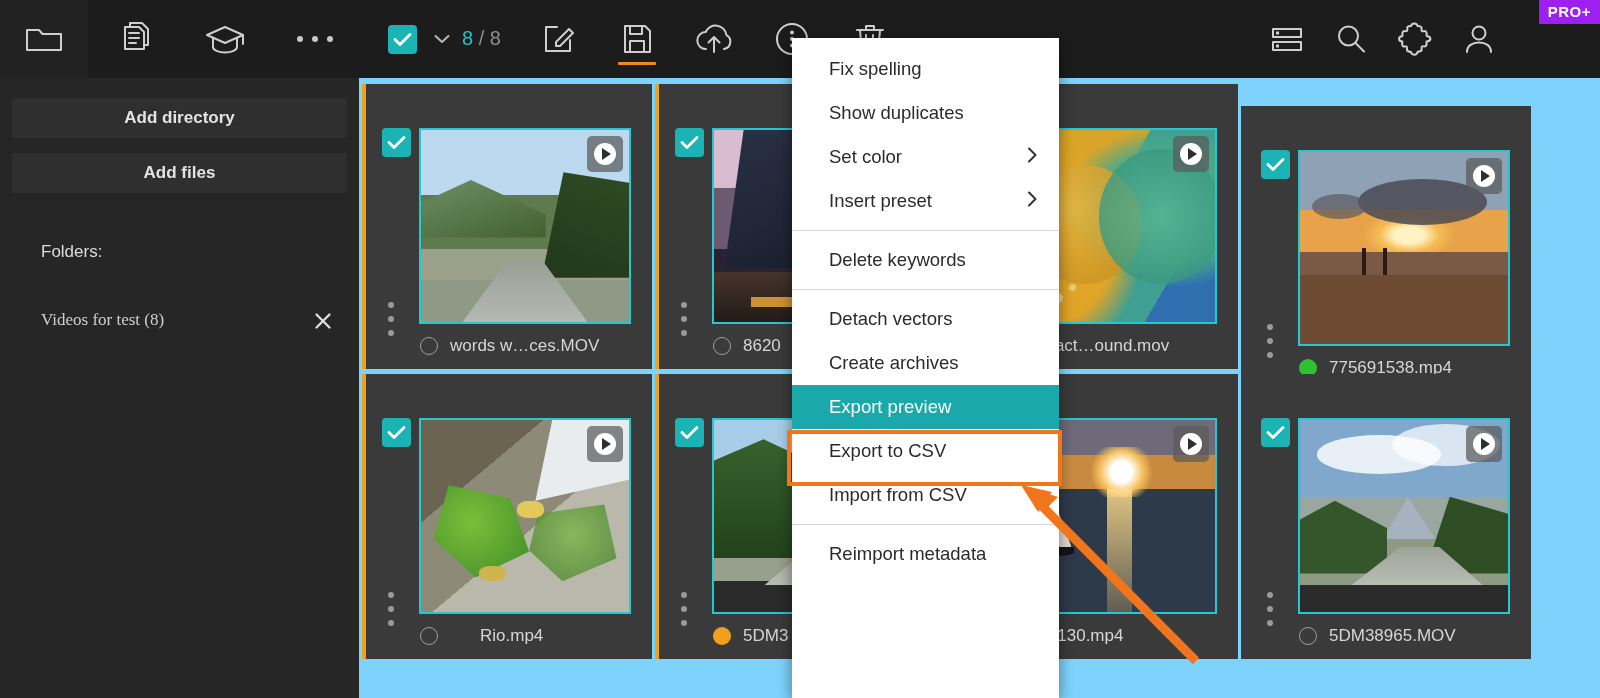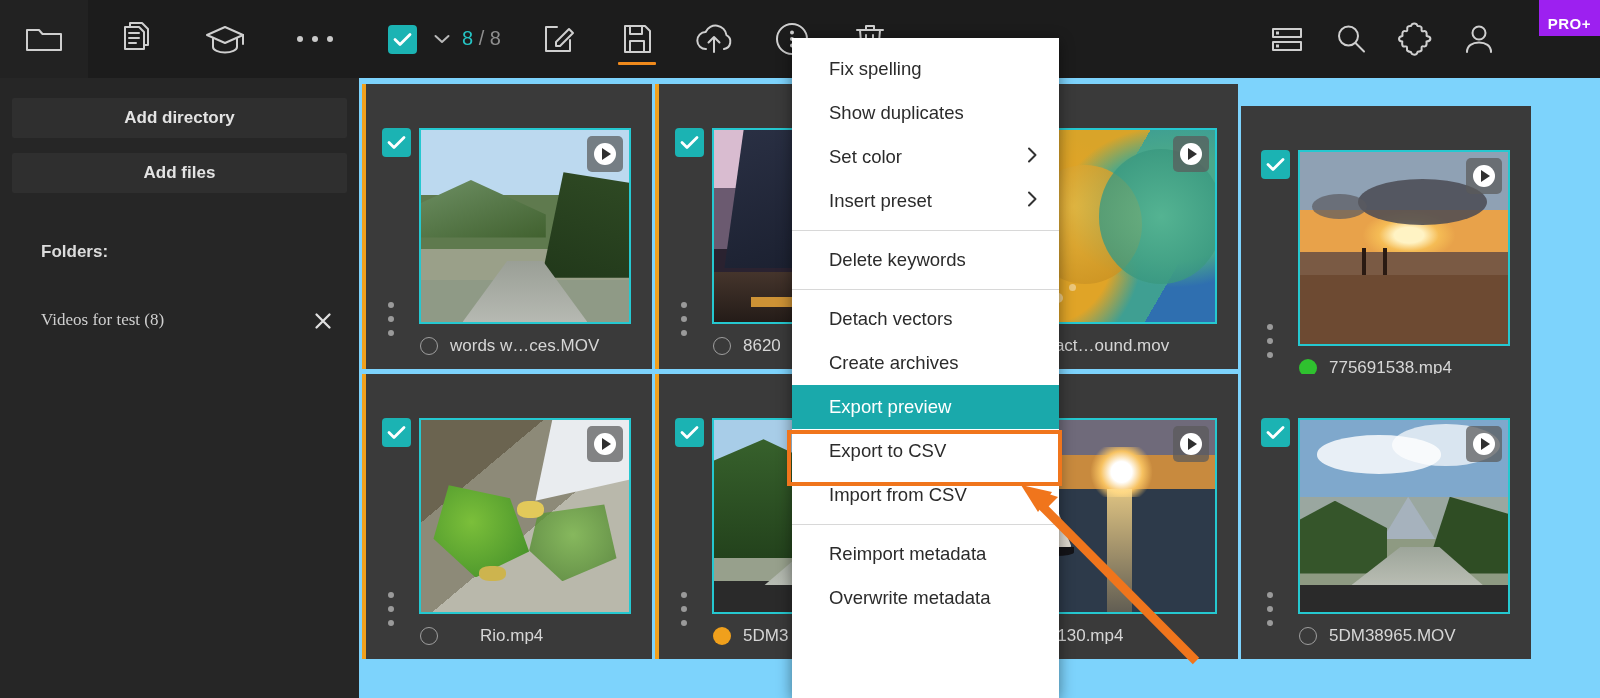"PRO+" .pro-badge { padding: 15px 9px 4px 9px -> 3px 9px 4px 9px }
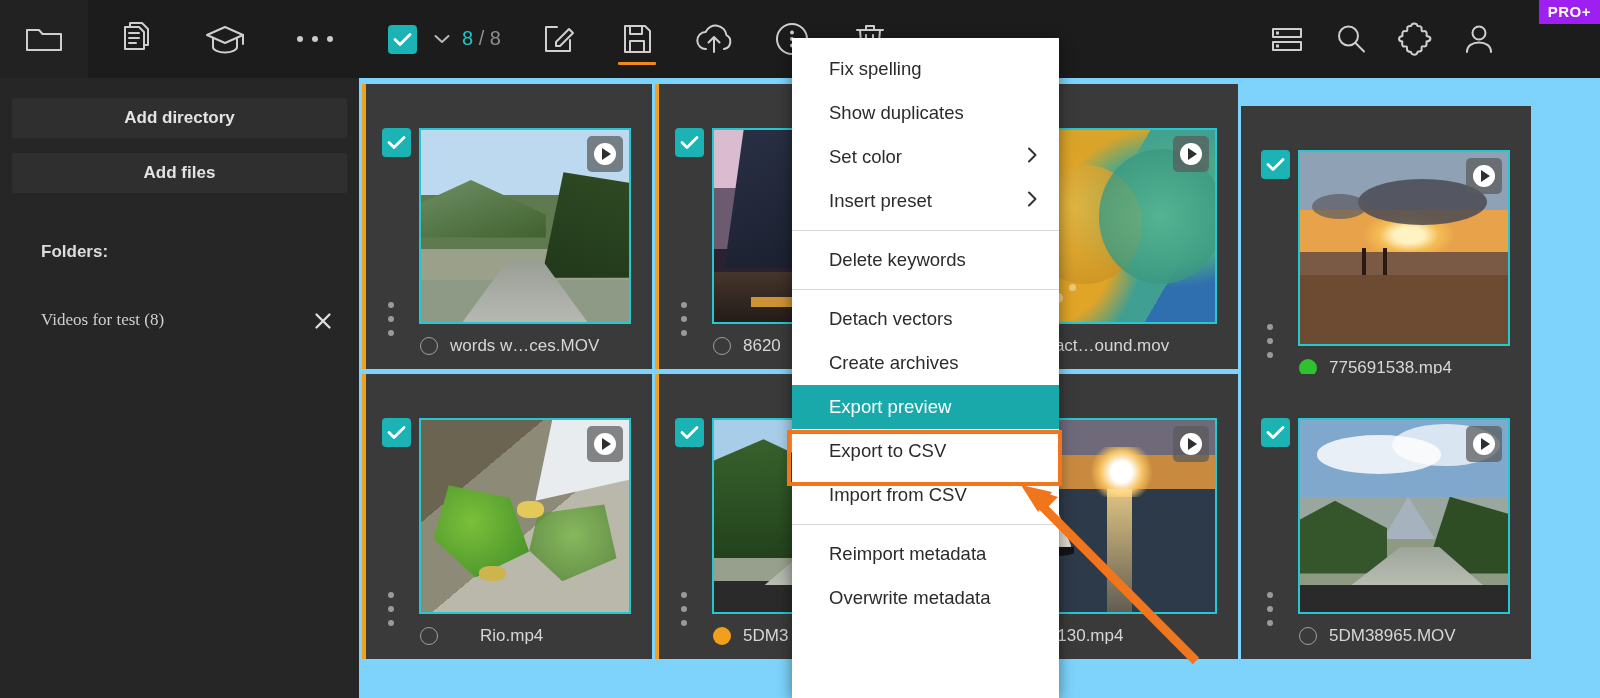"Folders:" .side-label { font-weight: bold -> normal }
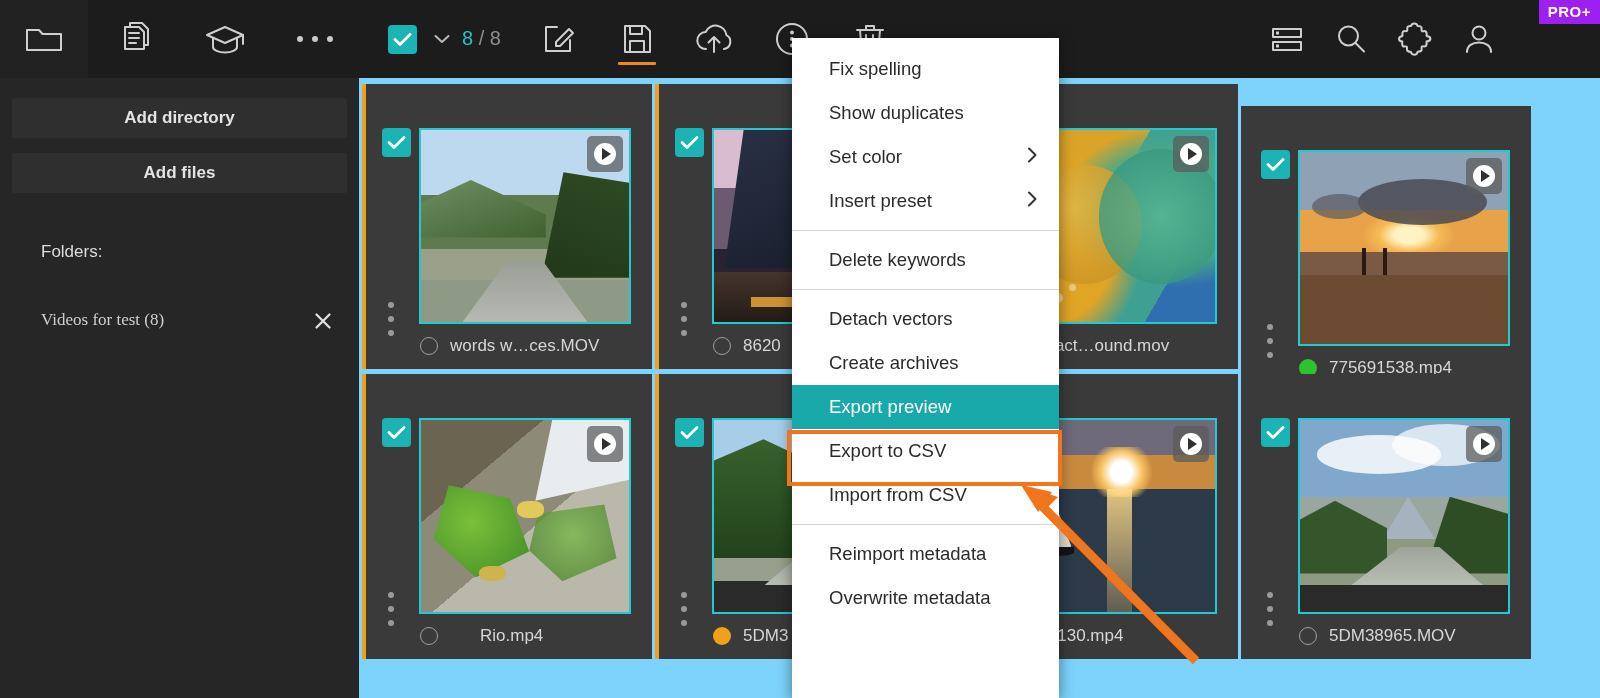"Overwrite metadata" div.ctx-item { html: <div> <span>Overwrite metadata</span> </div> -> none }
